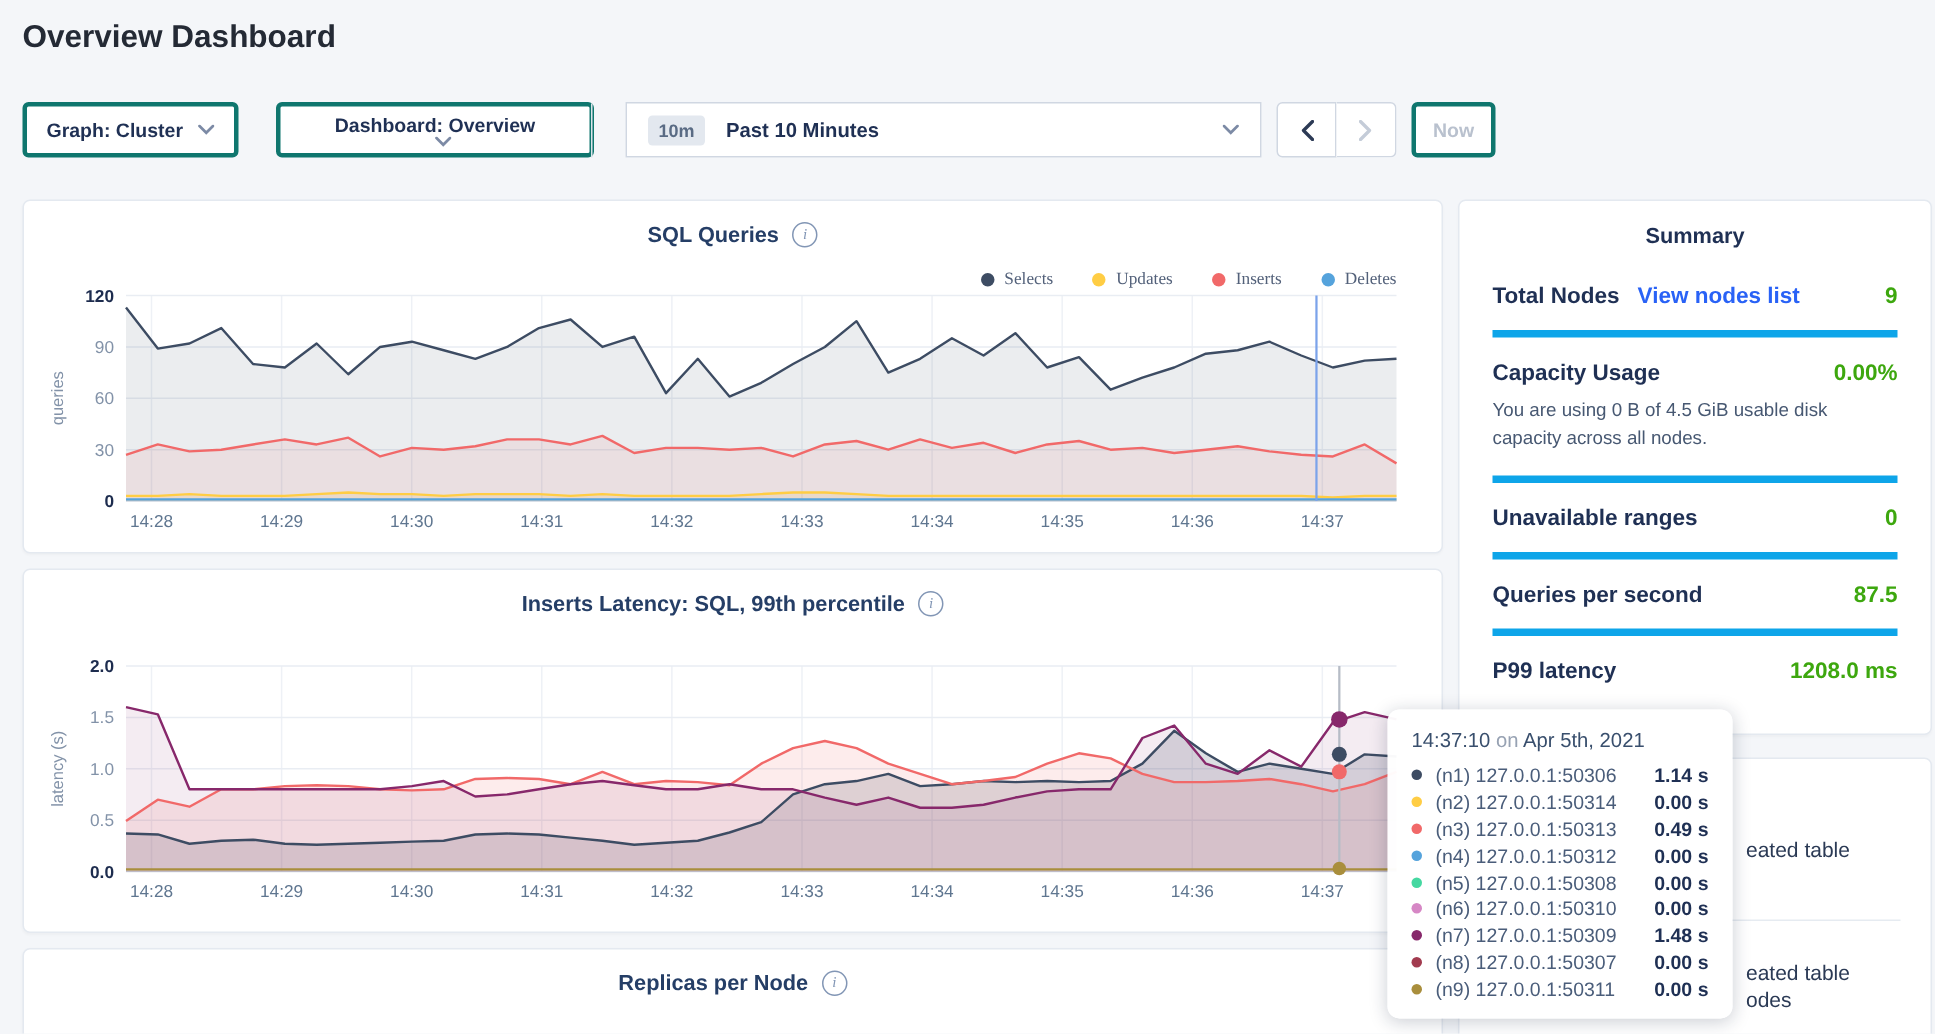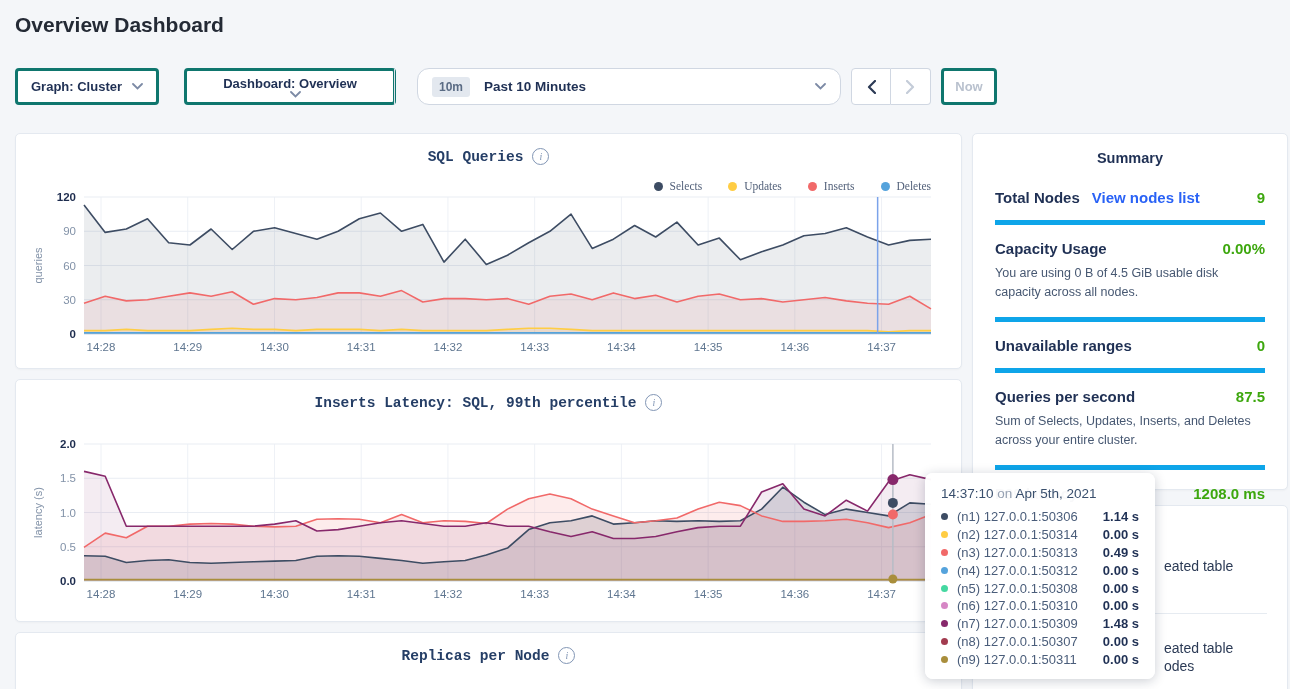"10m" .timepicker { border-radius: 12px -> 0 }
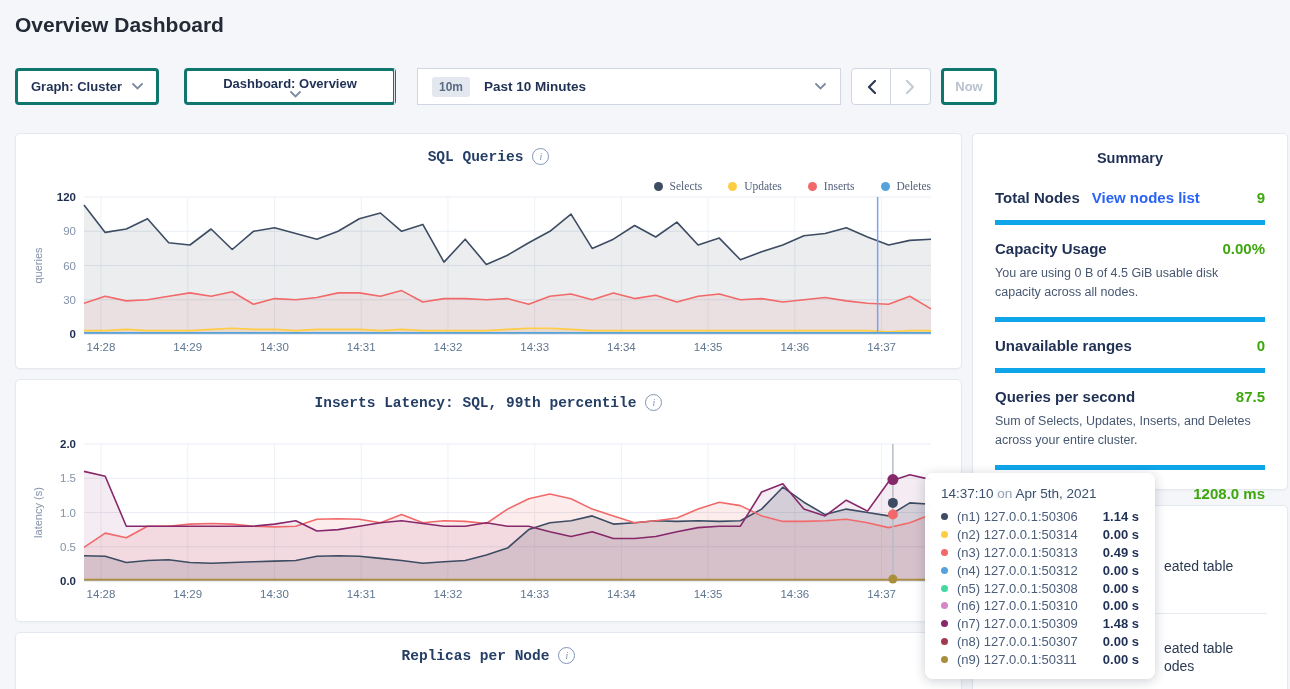"SQL Queries" .chart-title { font-family: Liberation Mono, monospace -> none }
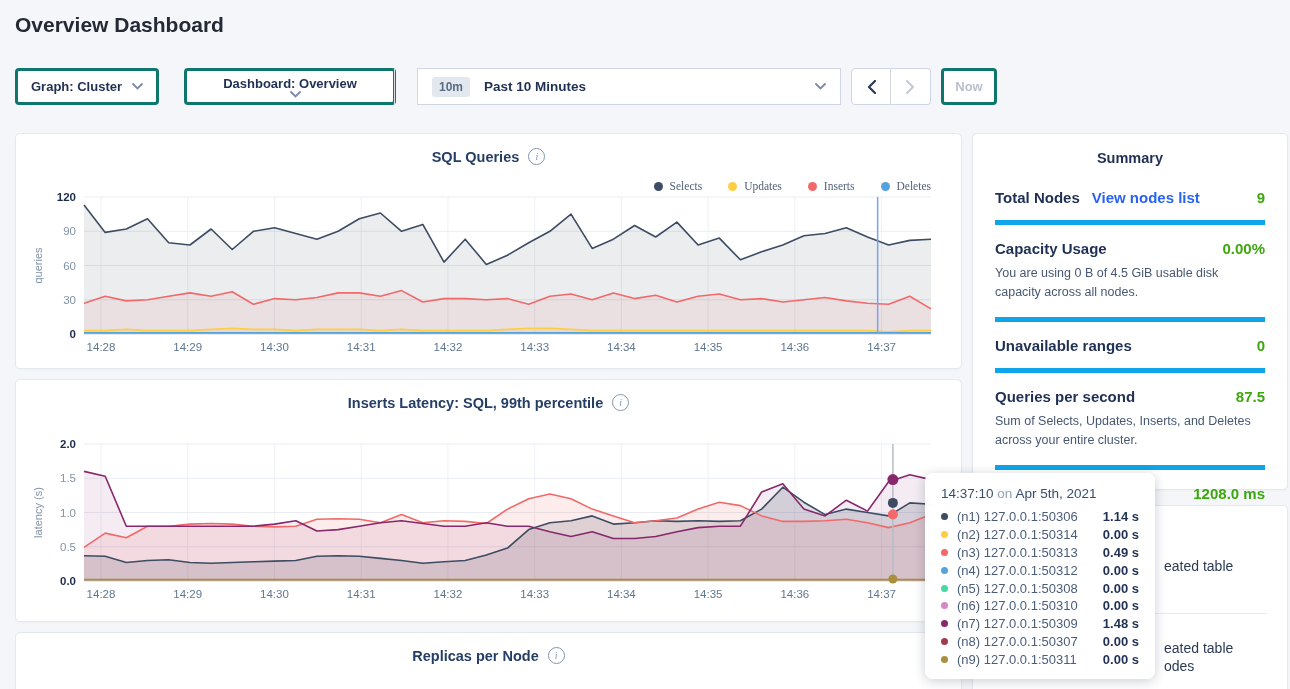"Sum of Selects, Updates, Inserts," div.sum-desc { html: <div>Sum of Selects, Updates, Inserts, and Deletes across your entire cluster.</div> -> none }
